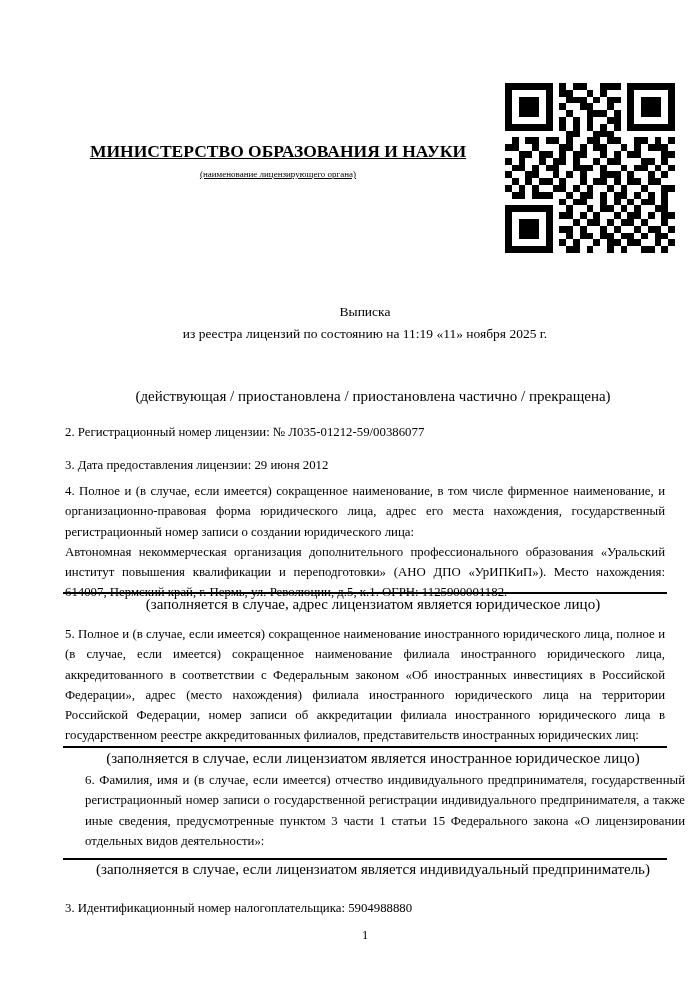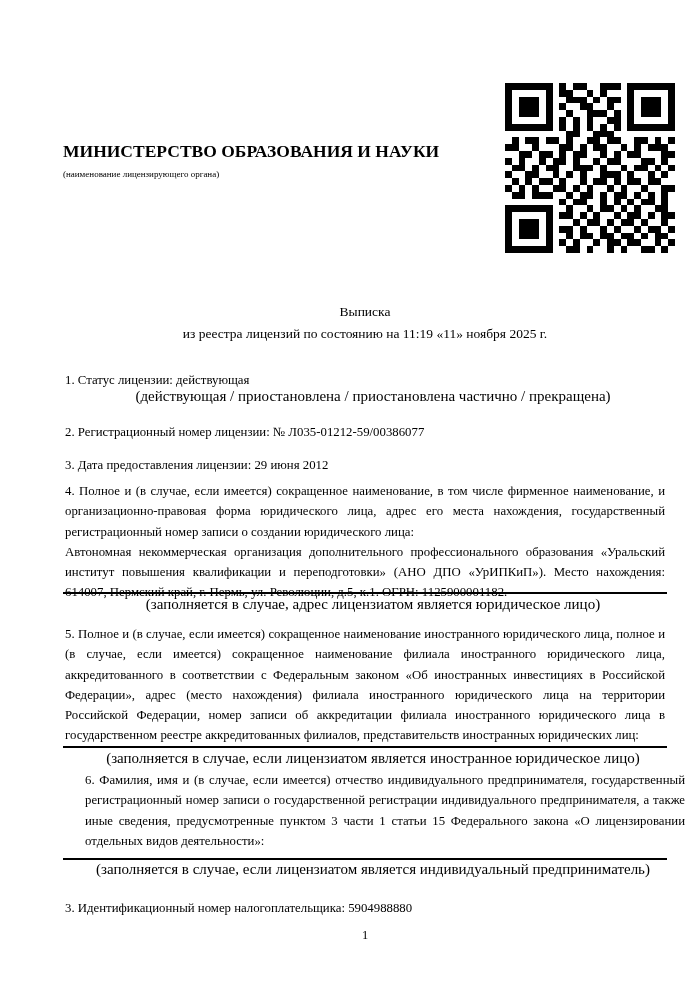"МИНИСТЕРСТВО ОБРАЗОВАНИЯ И НАУКИ" .org { text-align: left -> center; text-decoration: none -> underline }
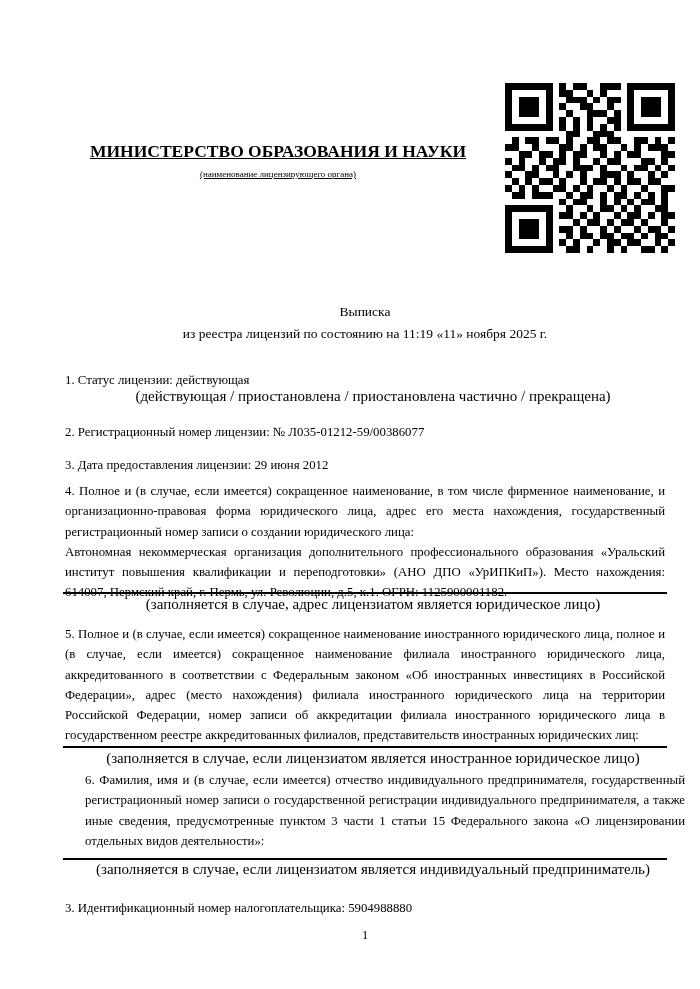"1. Статус лицензии: действующая" div.abs { html: <div>1. Статус лицензии: действующая</div> -> none }
